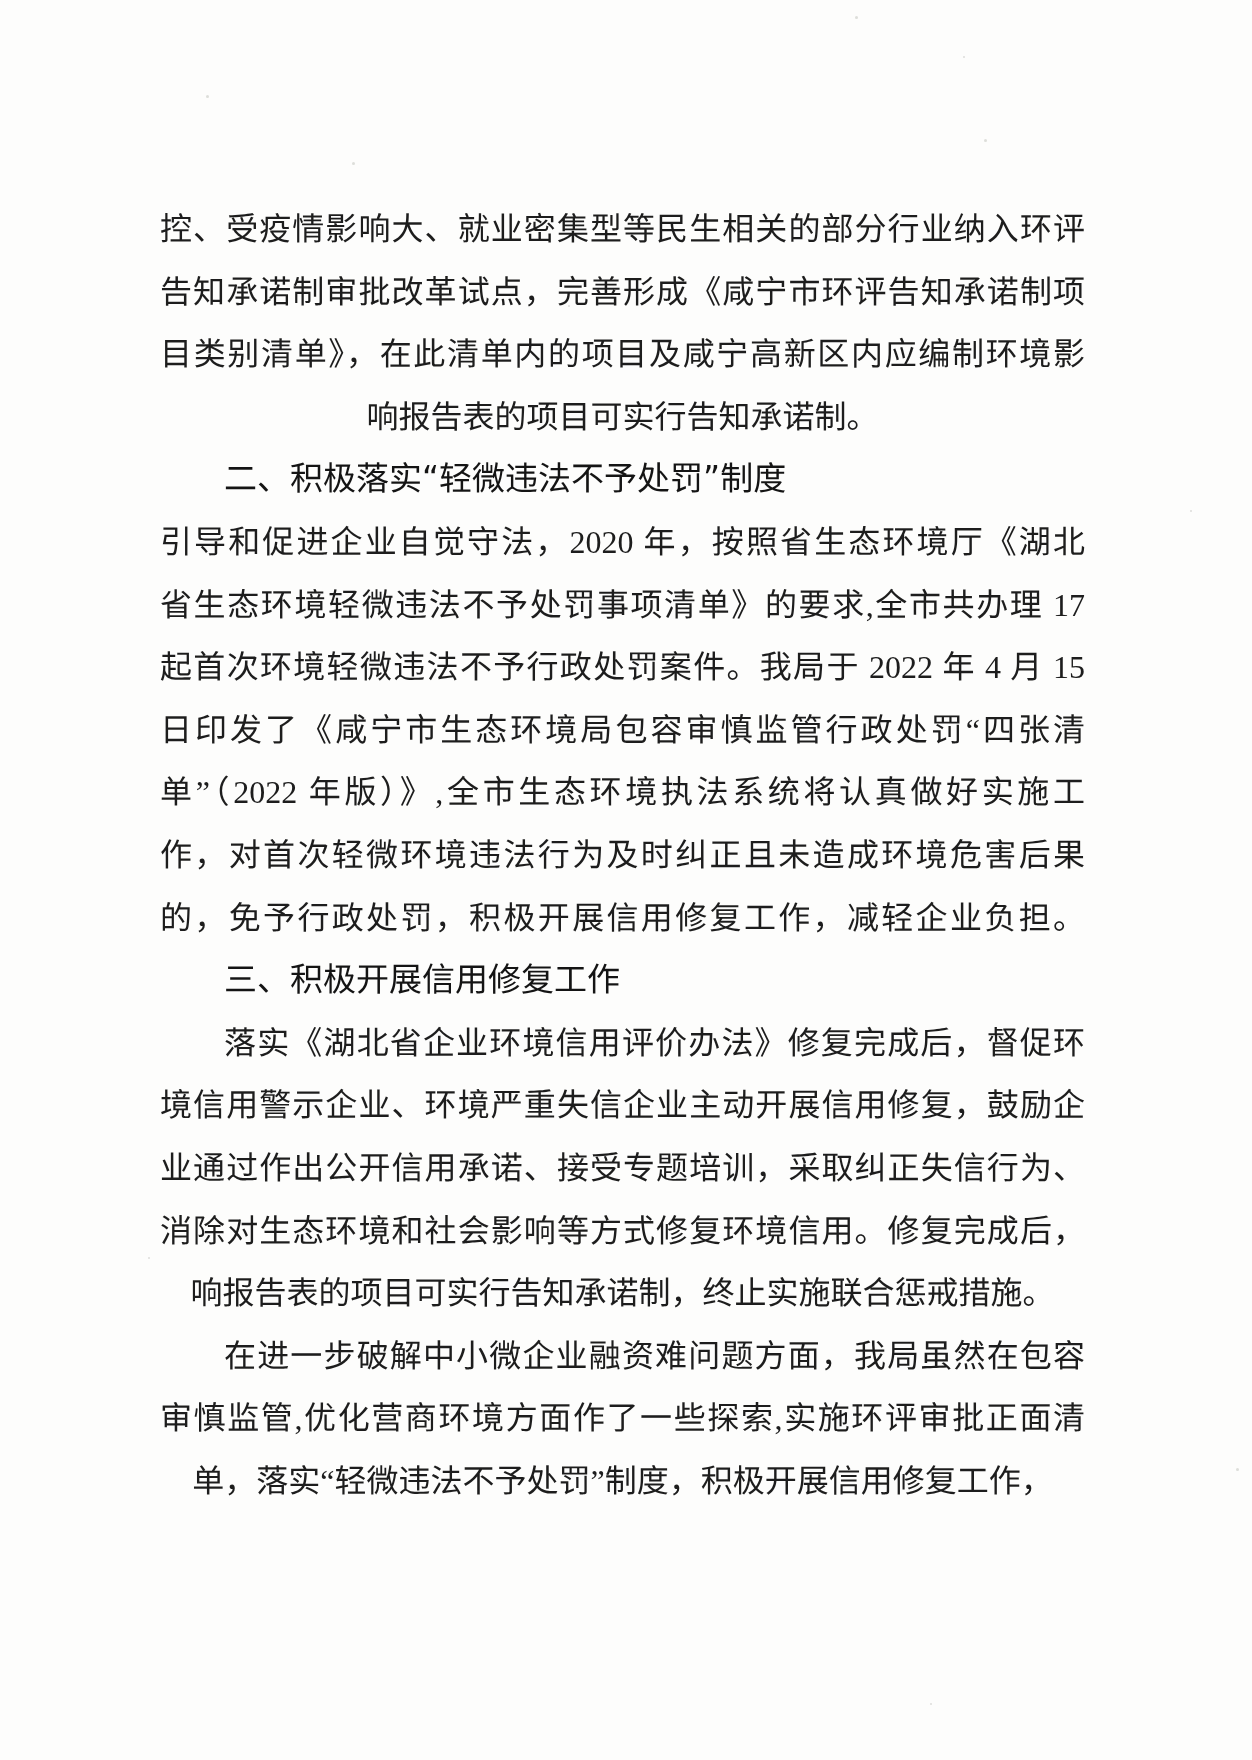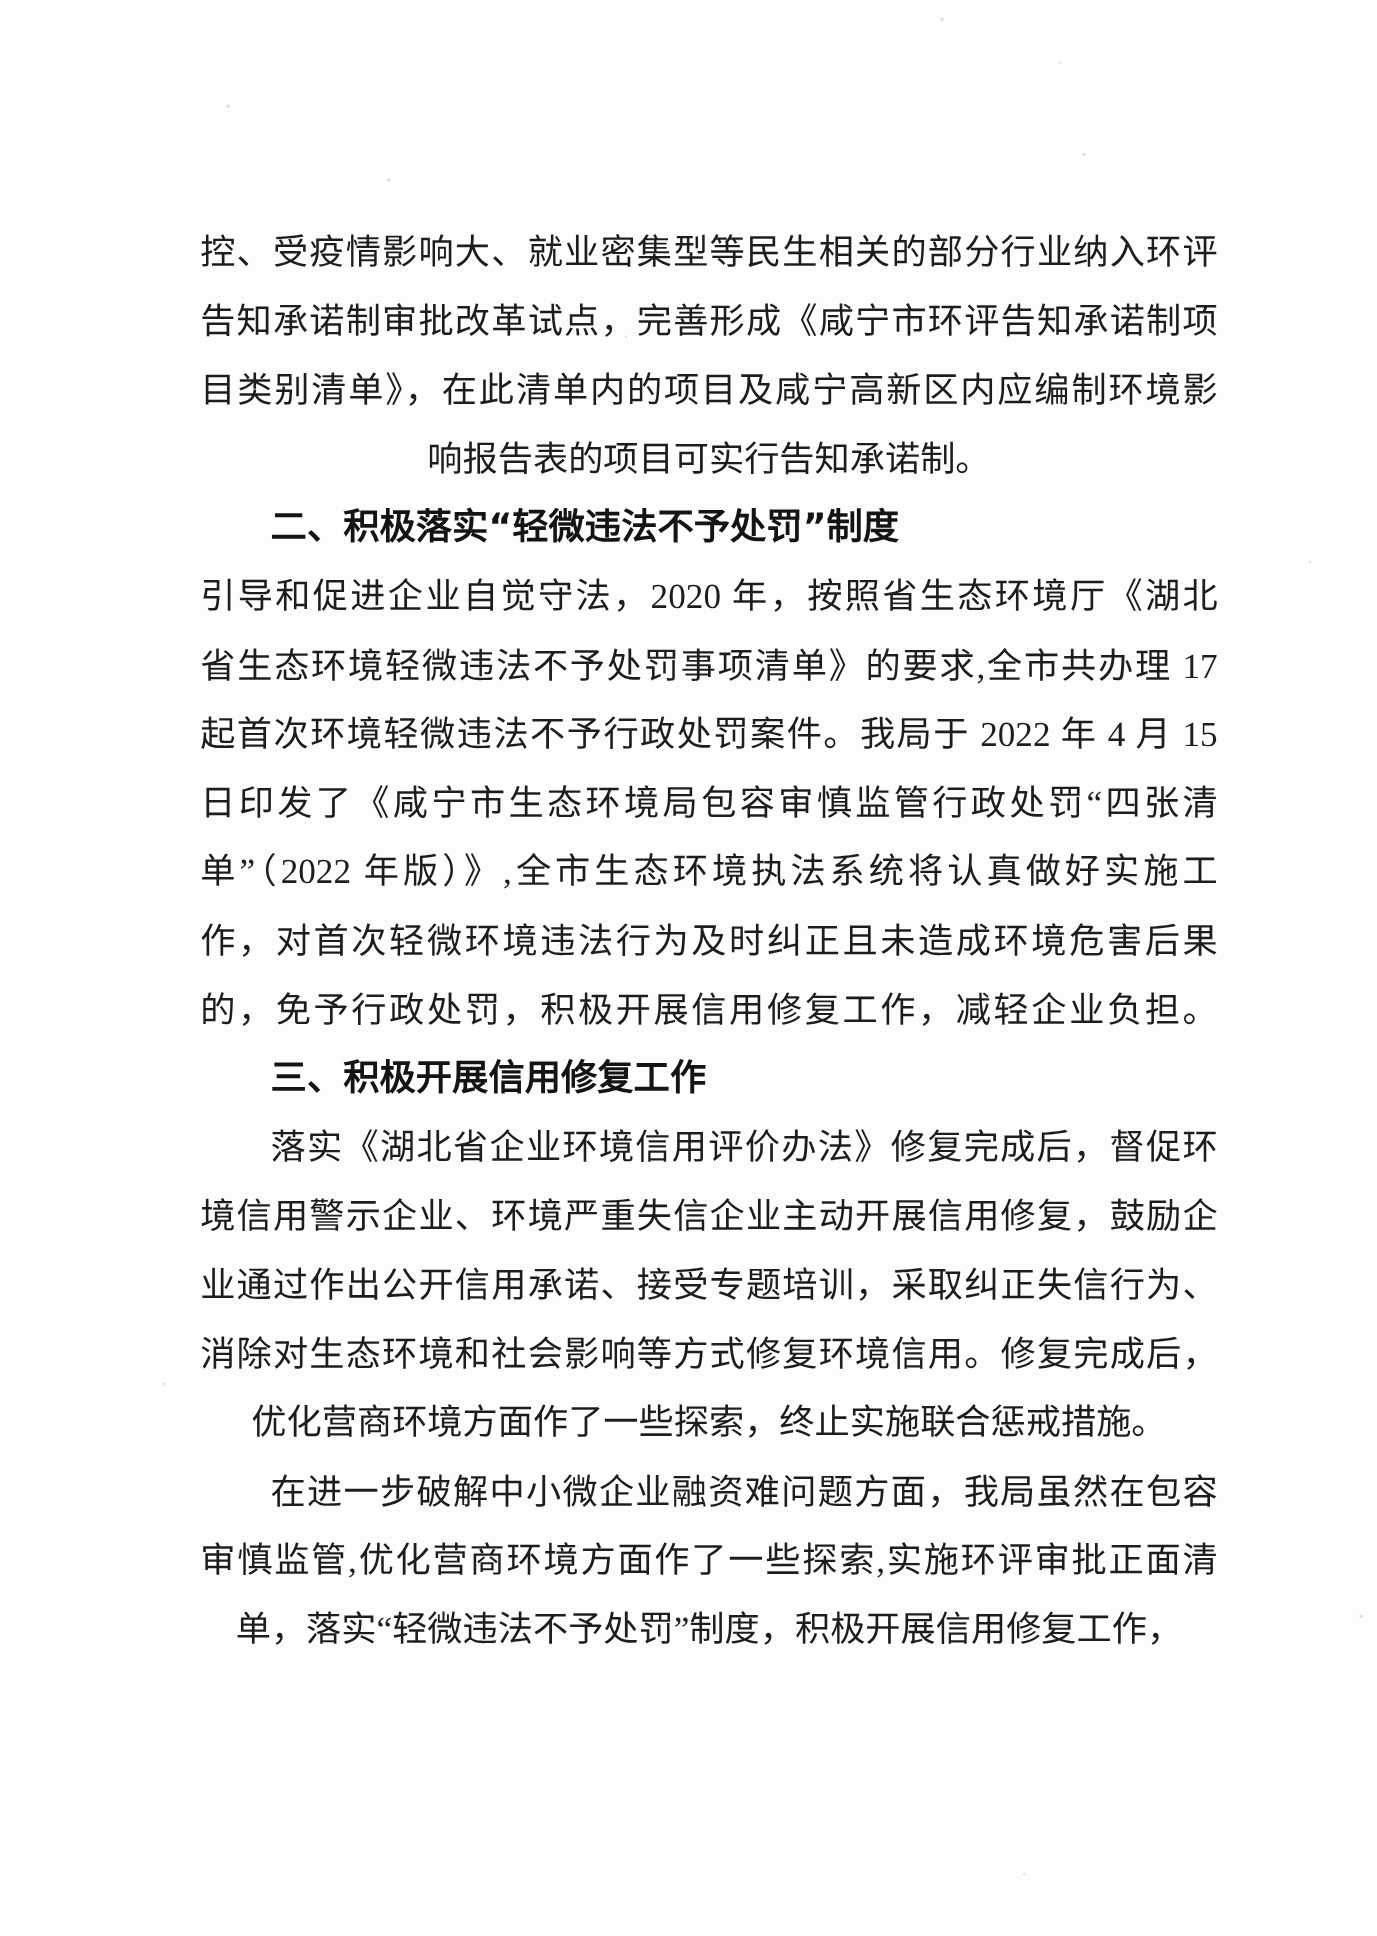"控、受疫情影响大、就业密集型等民生相关的部分行业纳入环评" .text-column { left: 182px -> 160px }
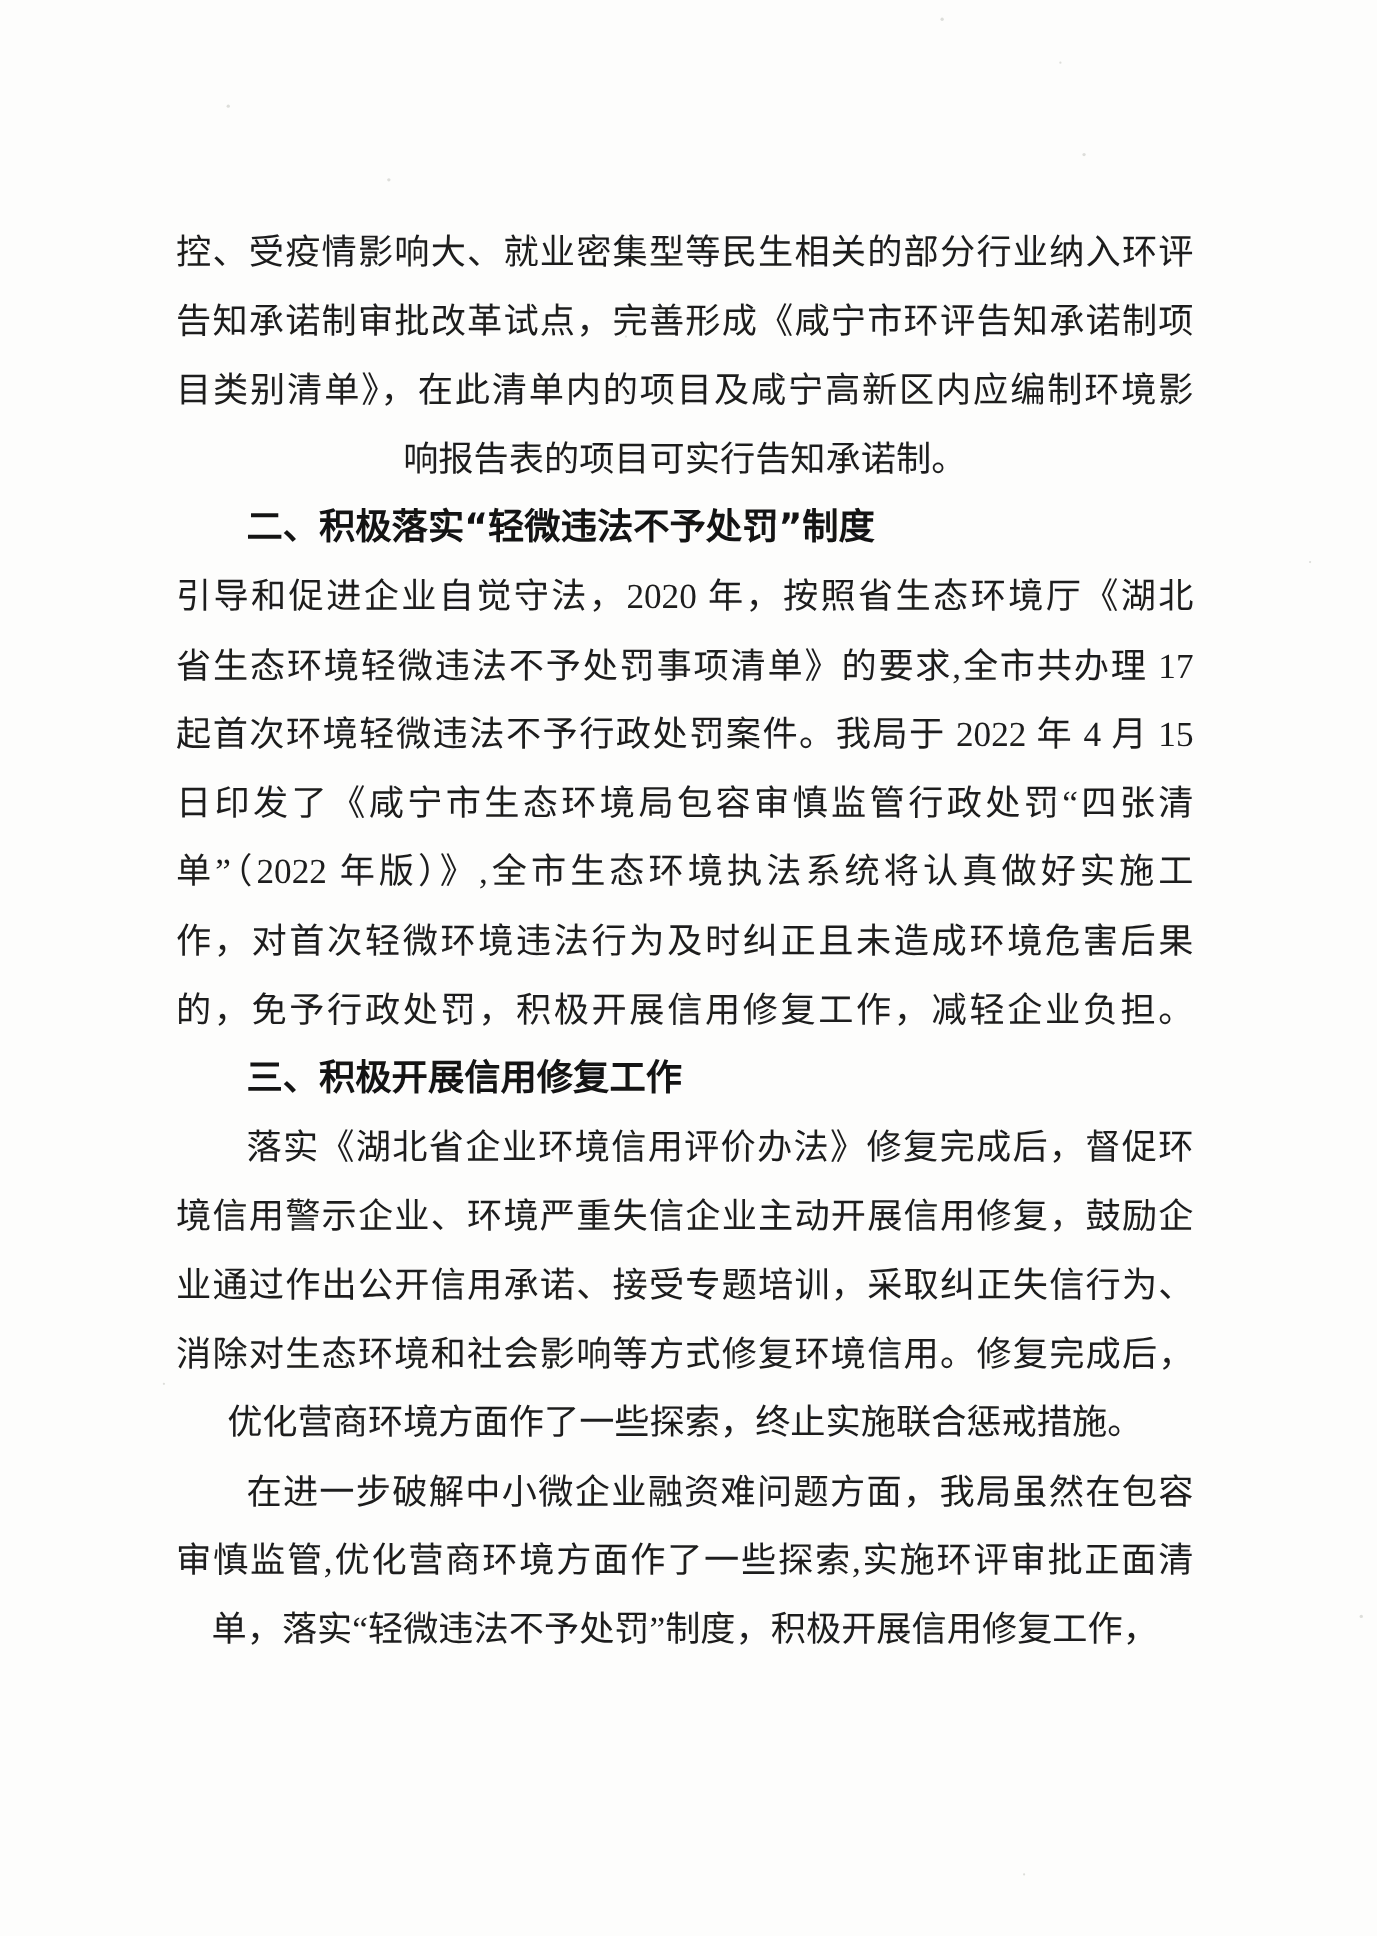"二、积极落实“轻微违法不予处罚”制度" .line.heading { font-weight: 700 -> 400 }
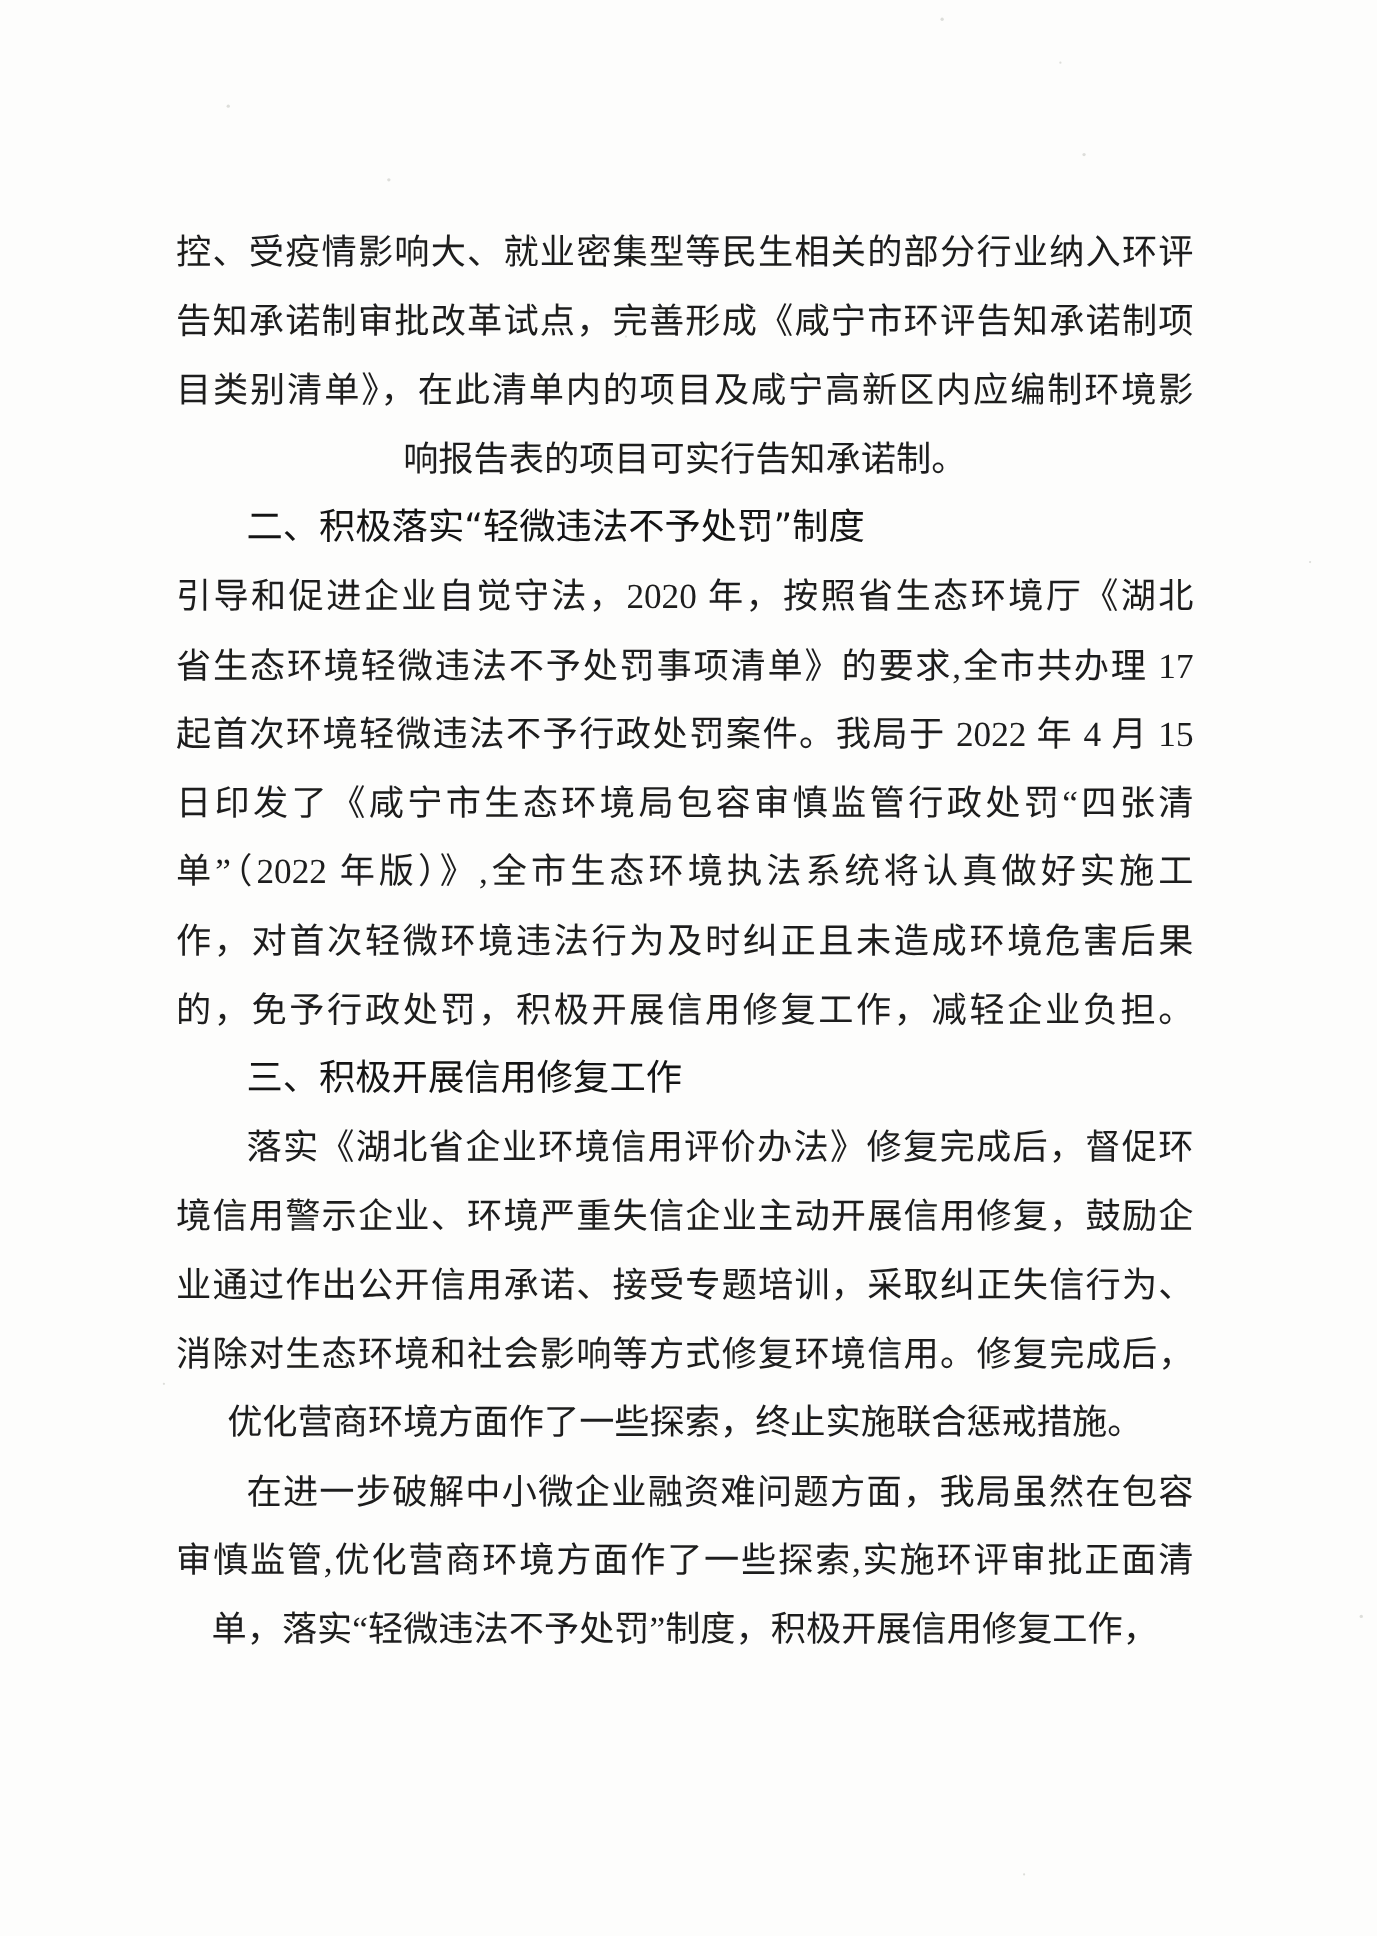"优化营商环境方面作了一些探索，终止实施联合惩戒措施。" div.line { text: 优化营商环境方面作了一些探索 -> 响报告表的项目可实行告知承诺制 }
